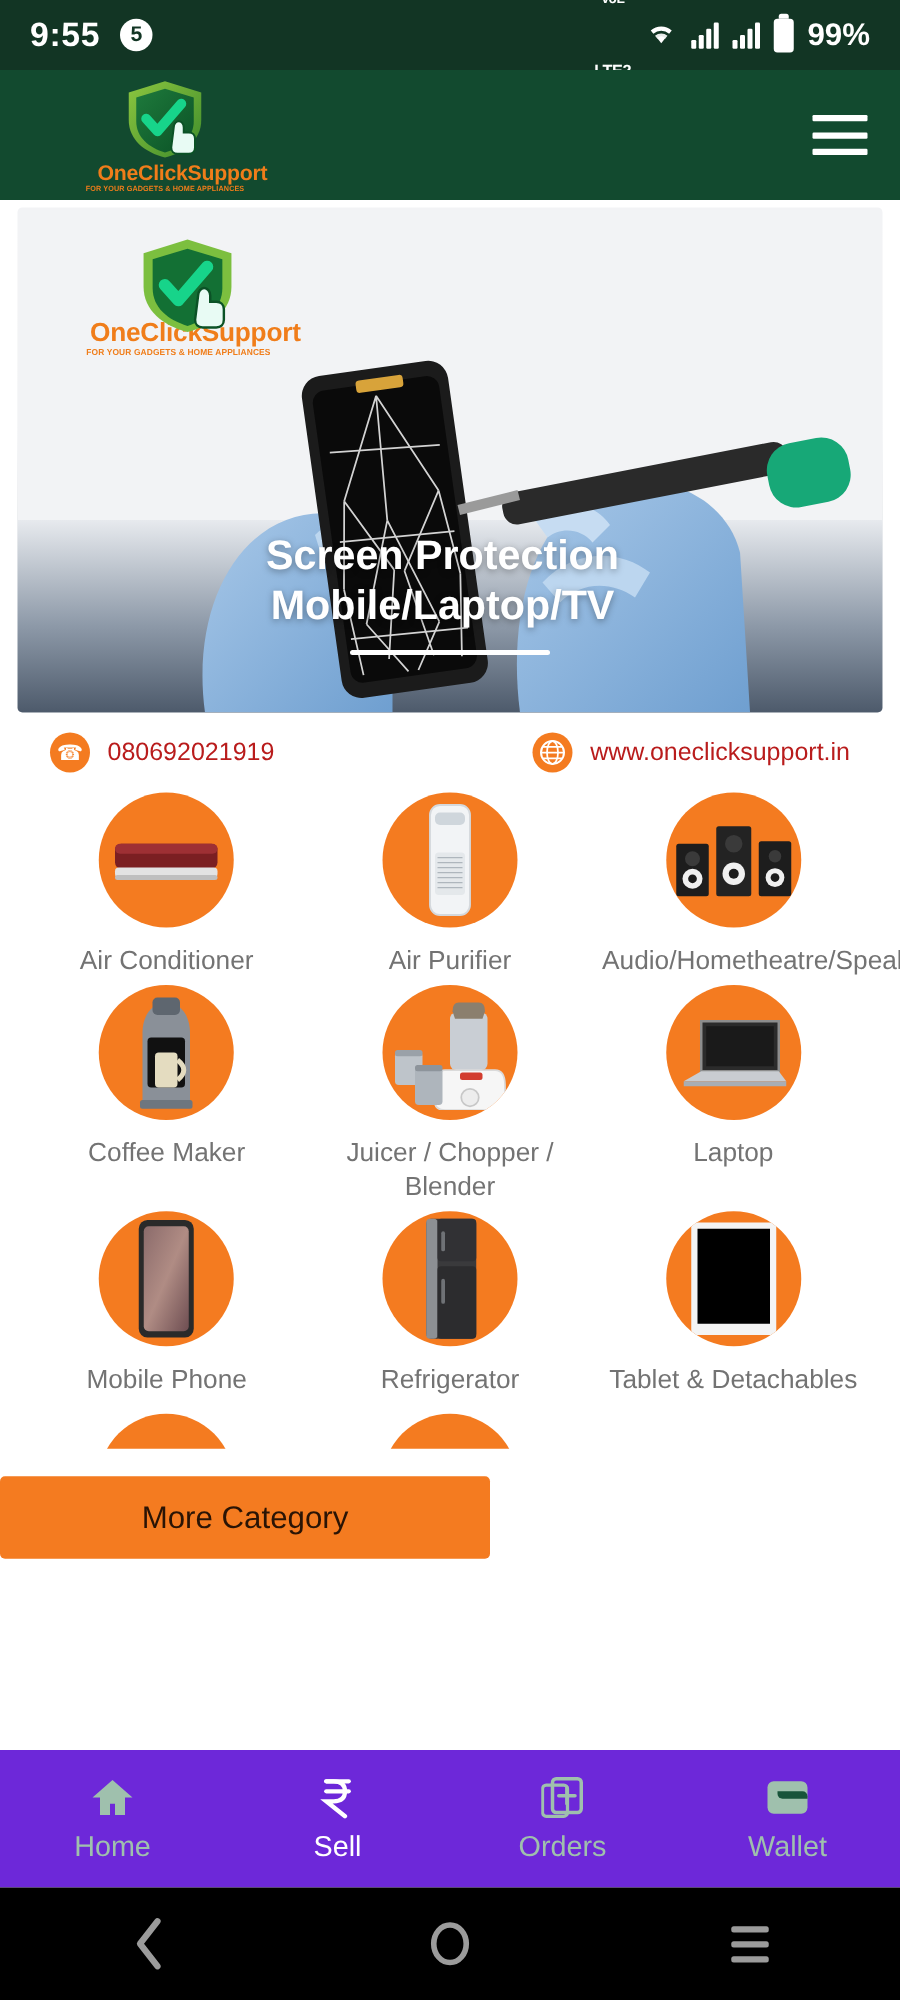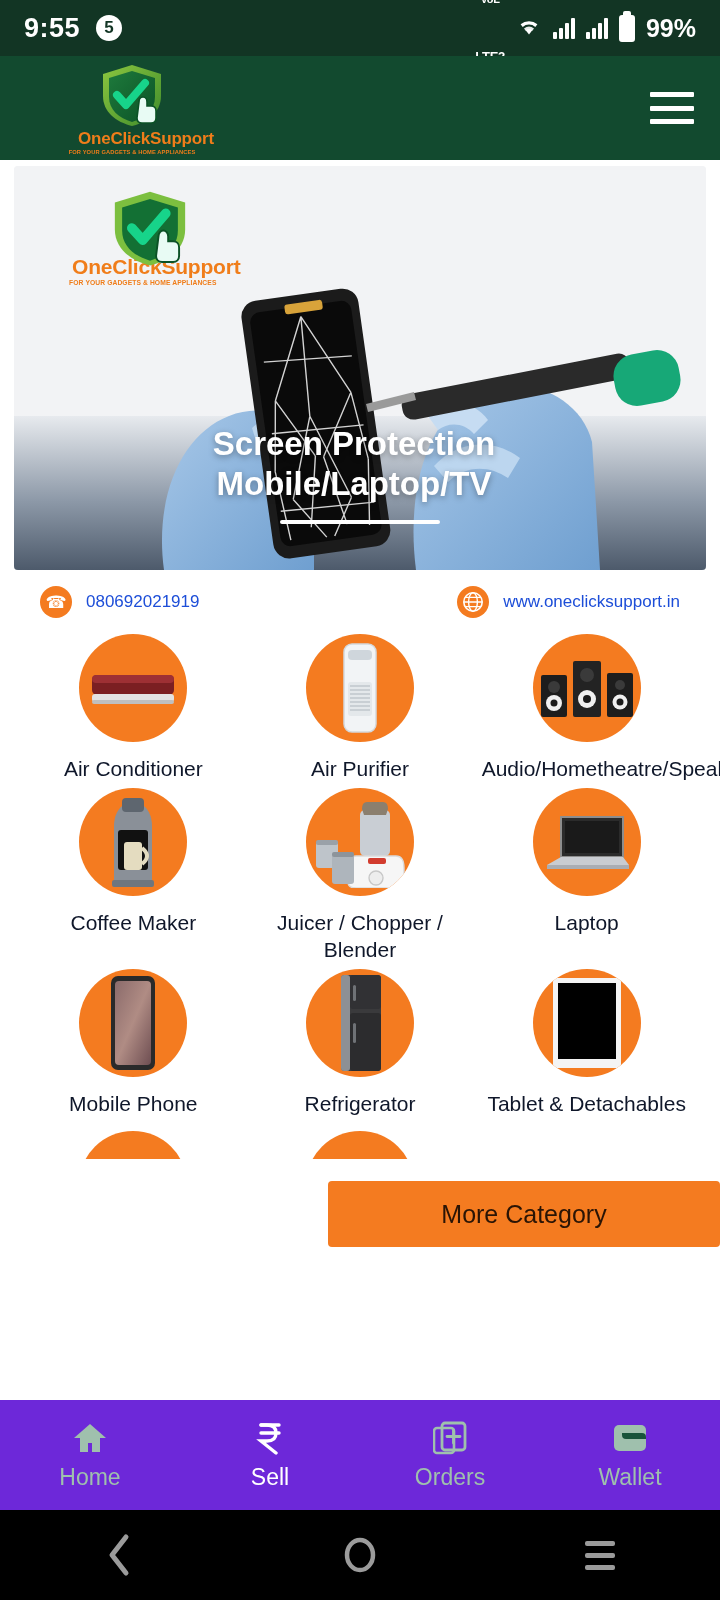"080692021919" .contact-text { color: #1d4ed8 -> #b91c1c; font-size: 17px -> 20px }
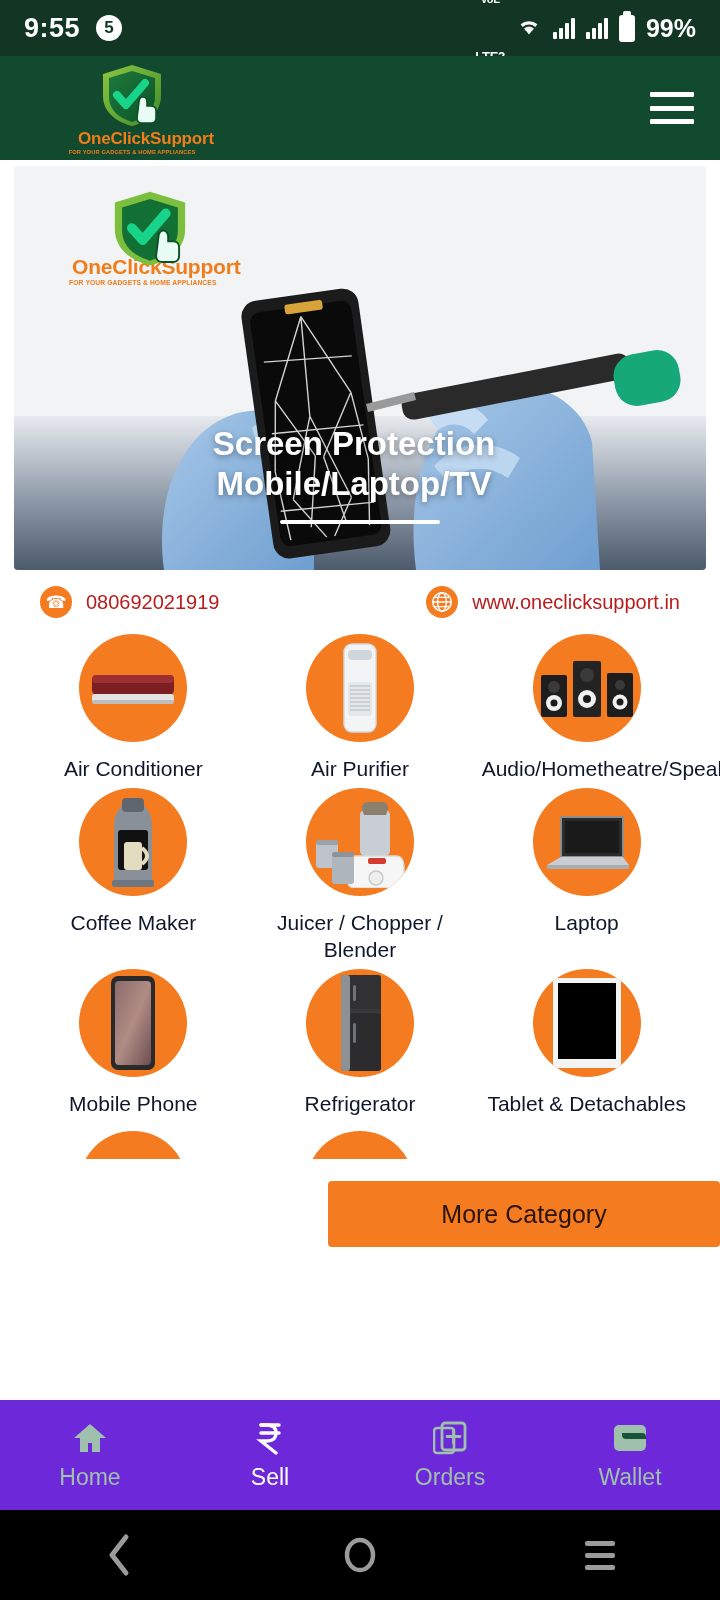"Air Conditioner" .cat-label { color: #0f172a -> #737373 }
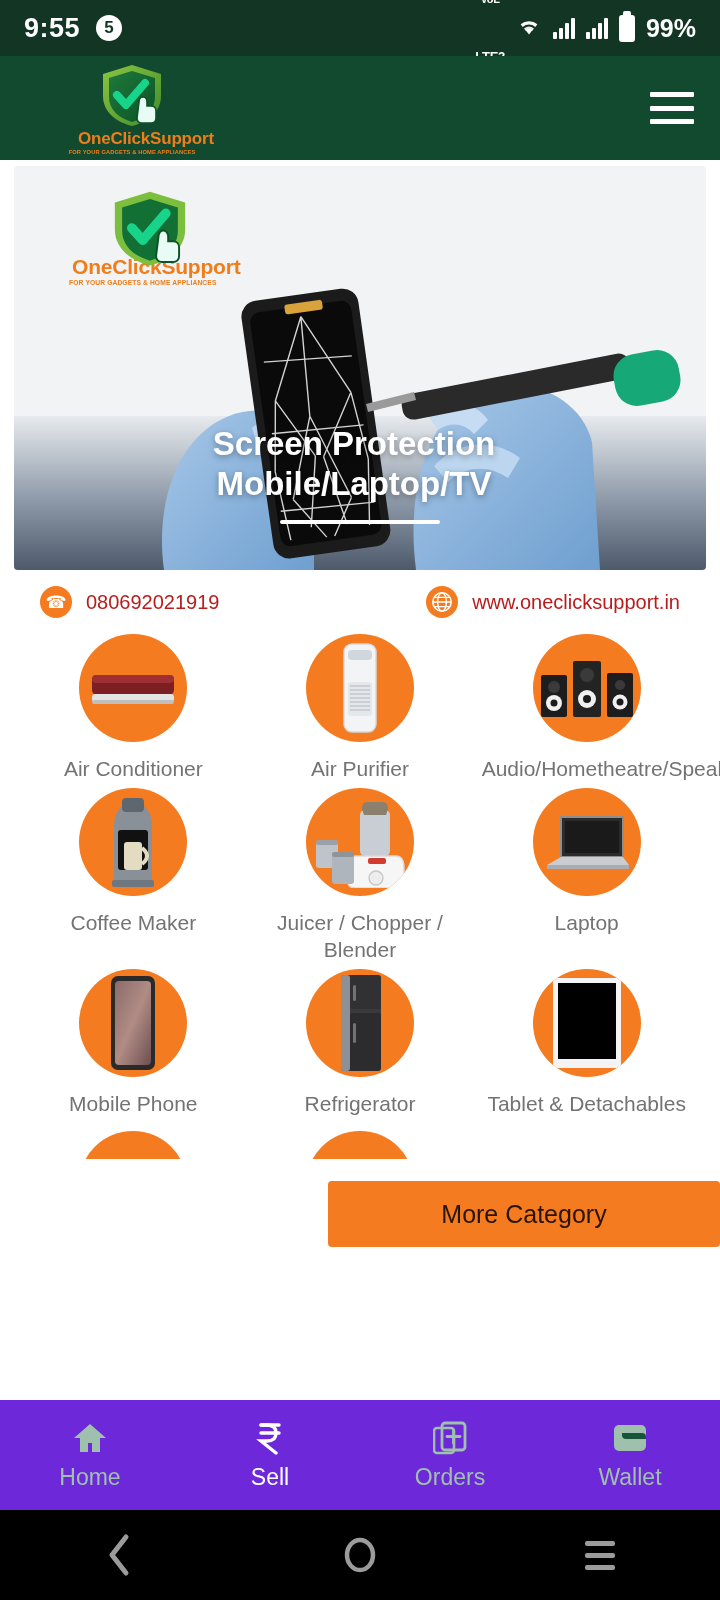"More Category" .more-wrap { justify-content: flex-end -> flex-start }
